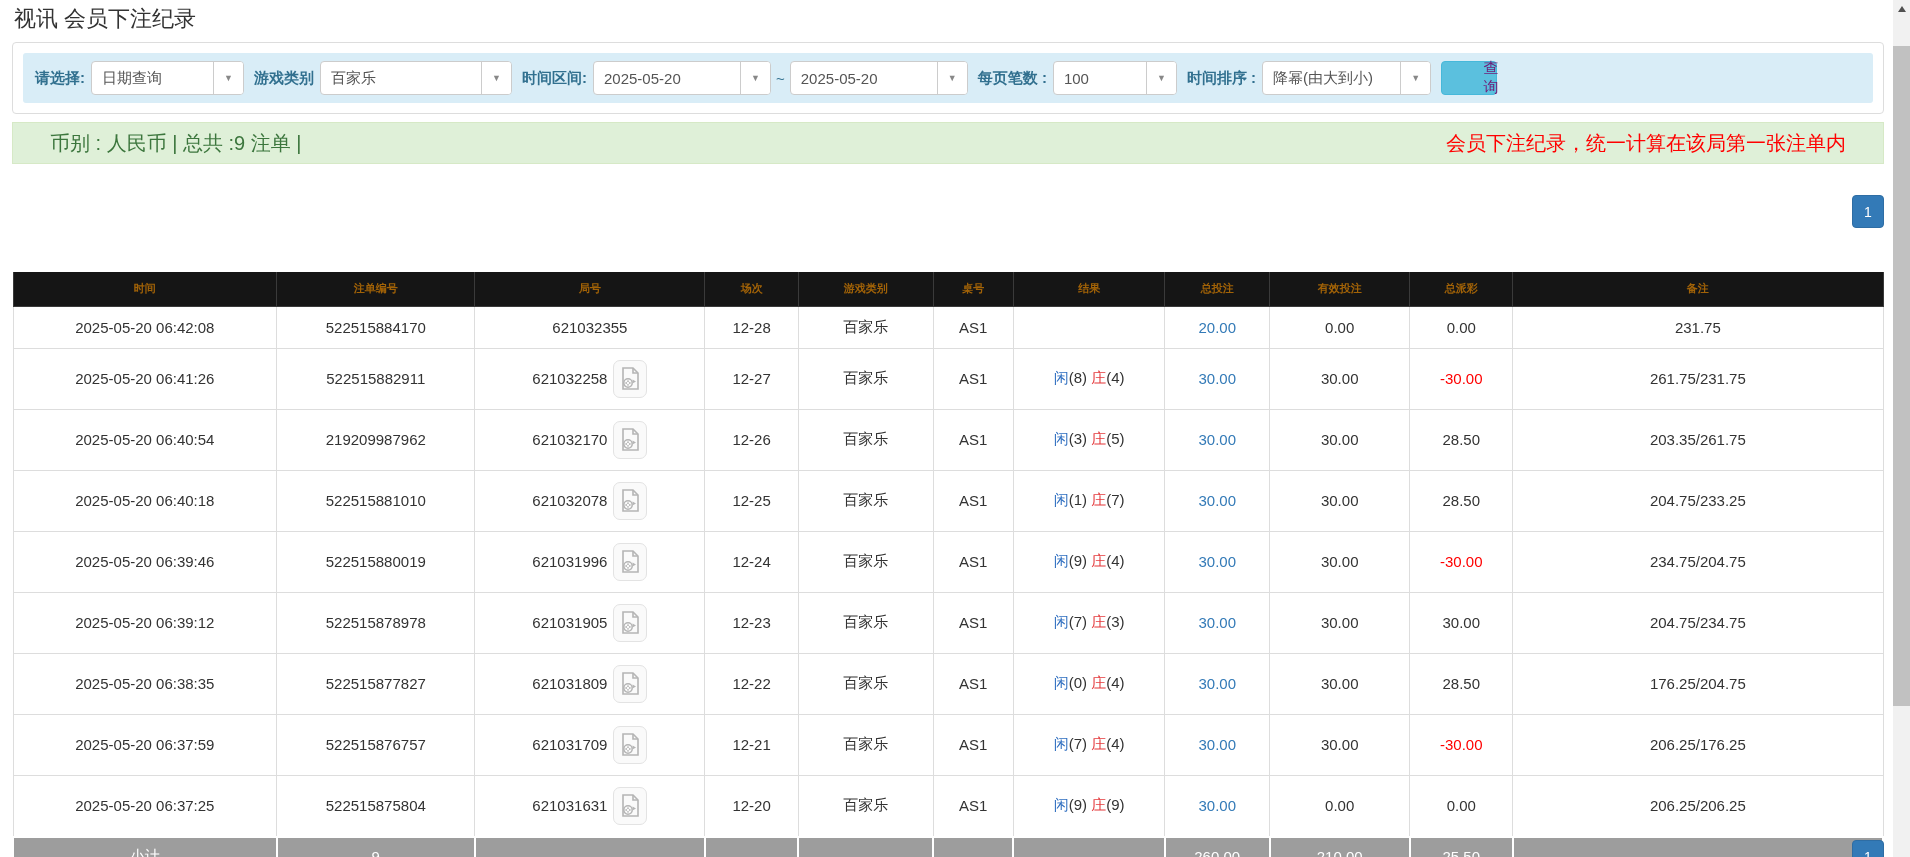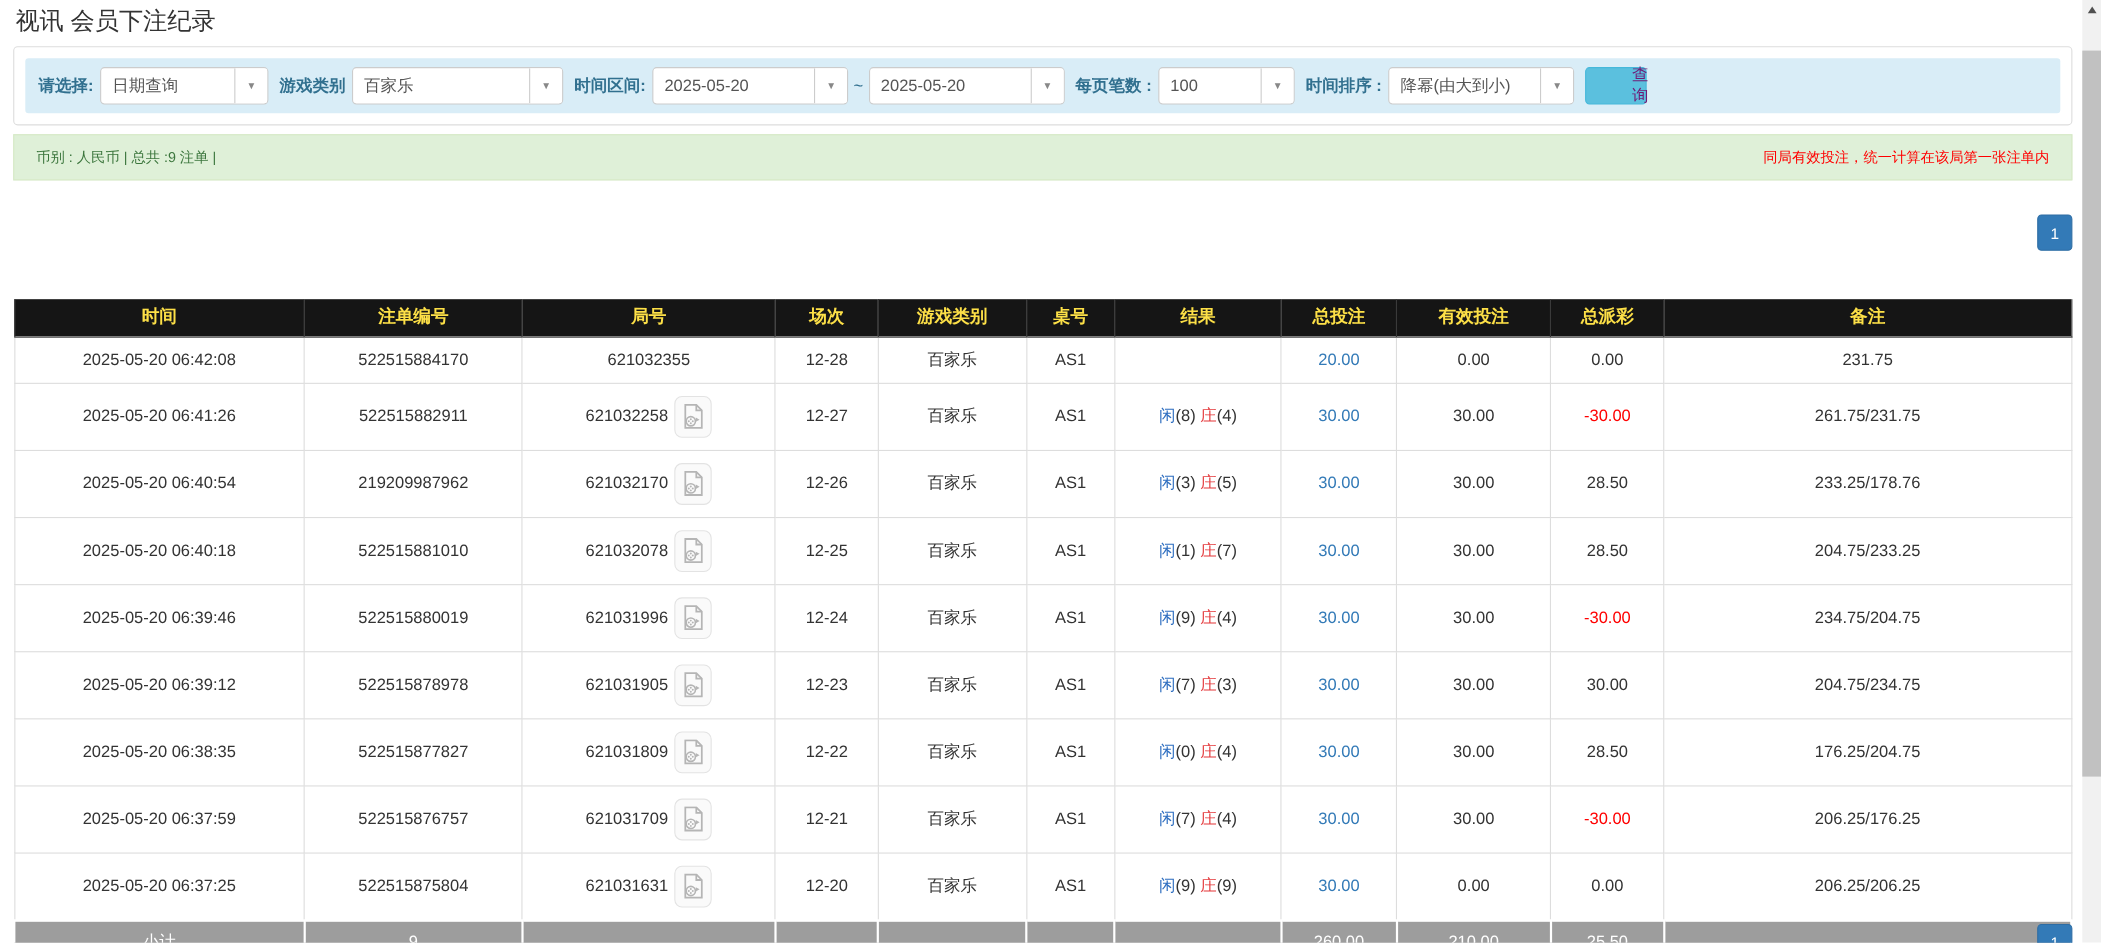"币别 : 人民币 | 总共" .summary-bar { font-size: 13px -> 20px; padding: 0 20px -> 0 37px }
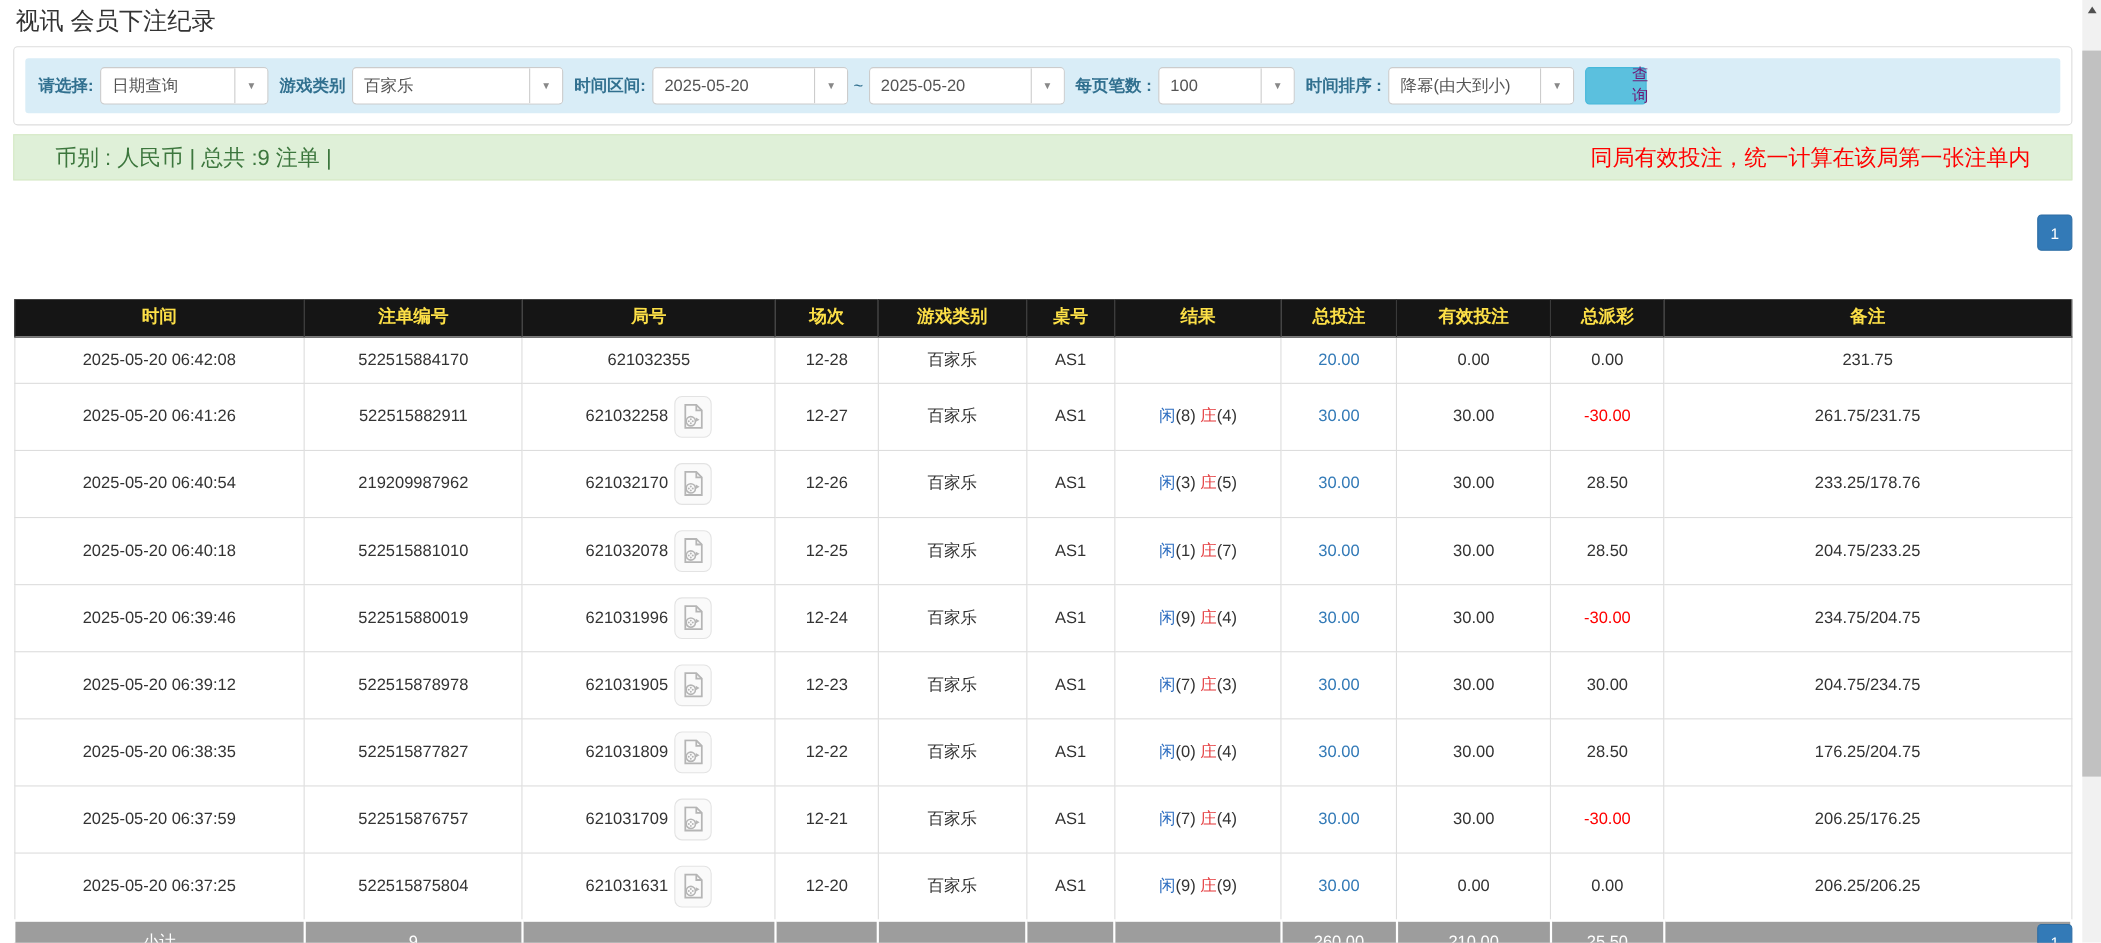"同局有效投注，统一计算在该局第一张注单内" span.summary-right { text: 同局有效投注 -> 会员下注纪录 }
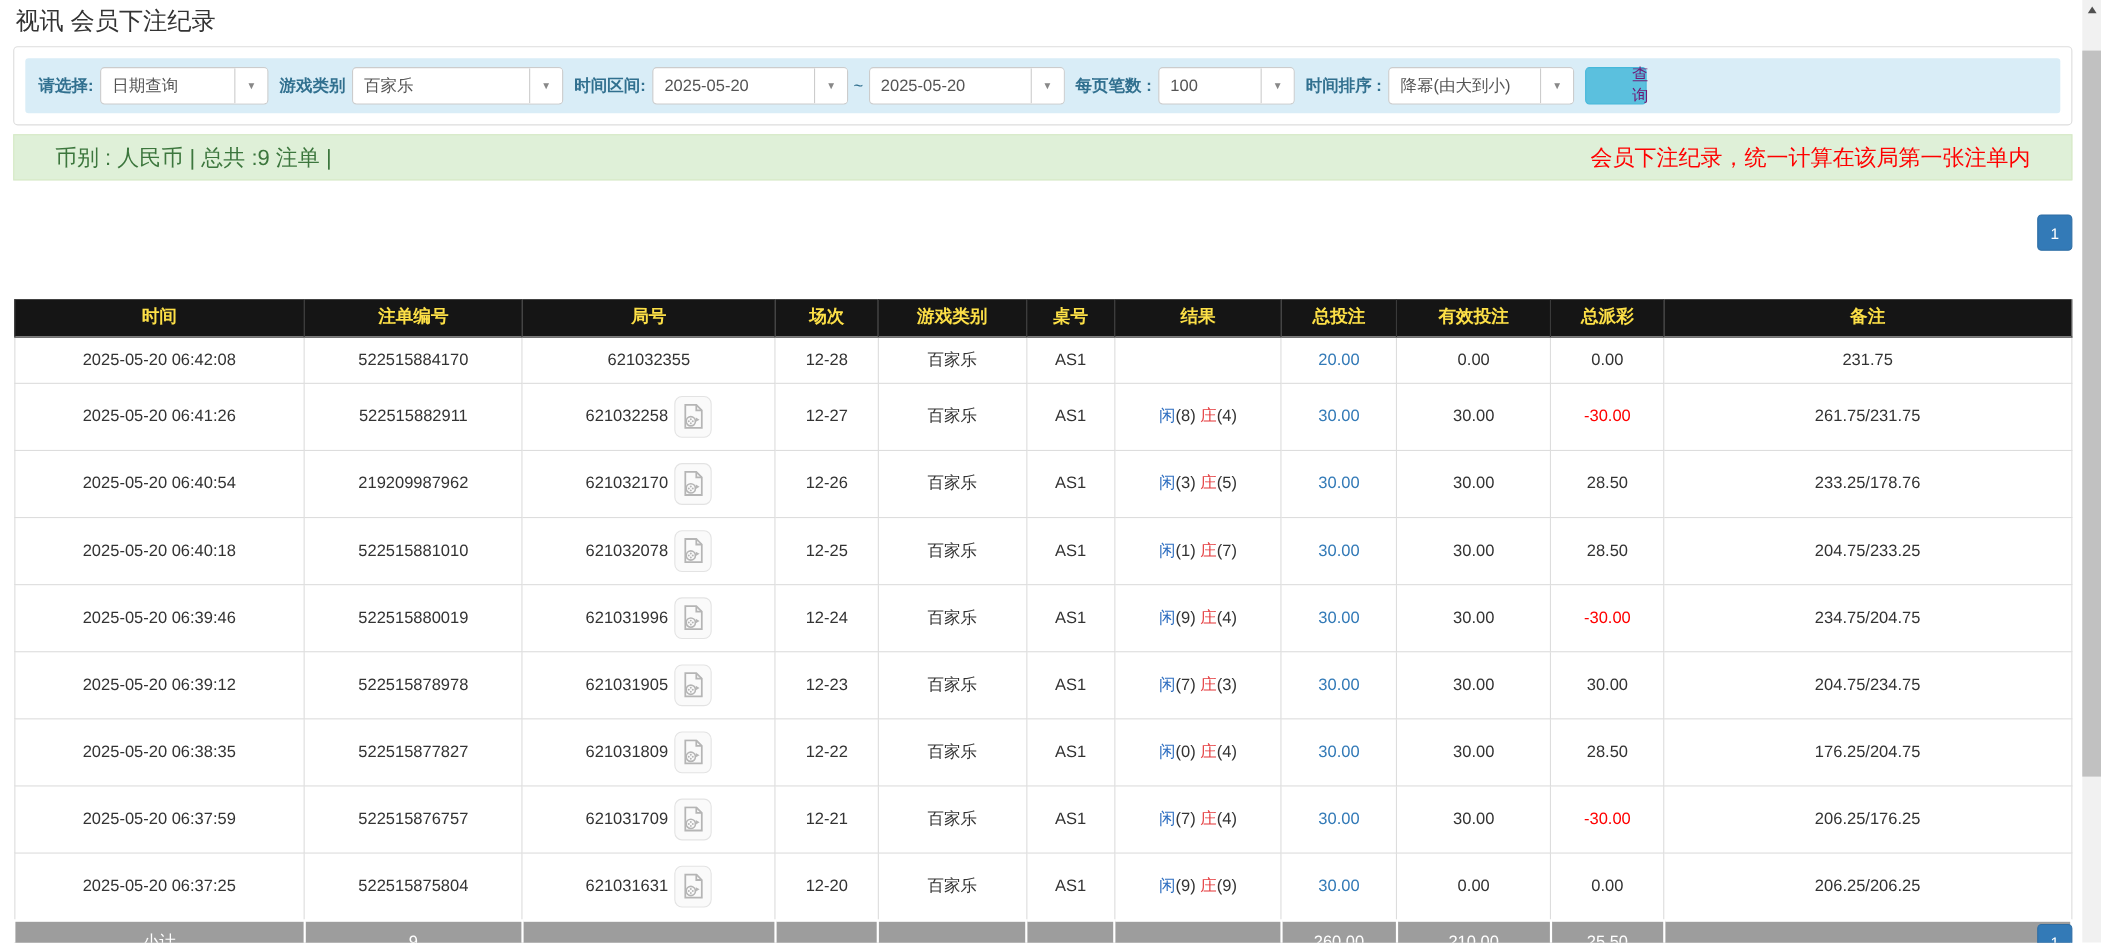"时间" .bet-table thead th { color: #fde047 -> #a16207; font-size: 16px -> 11px }
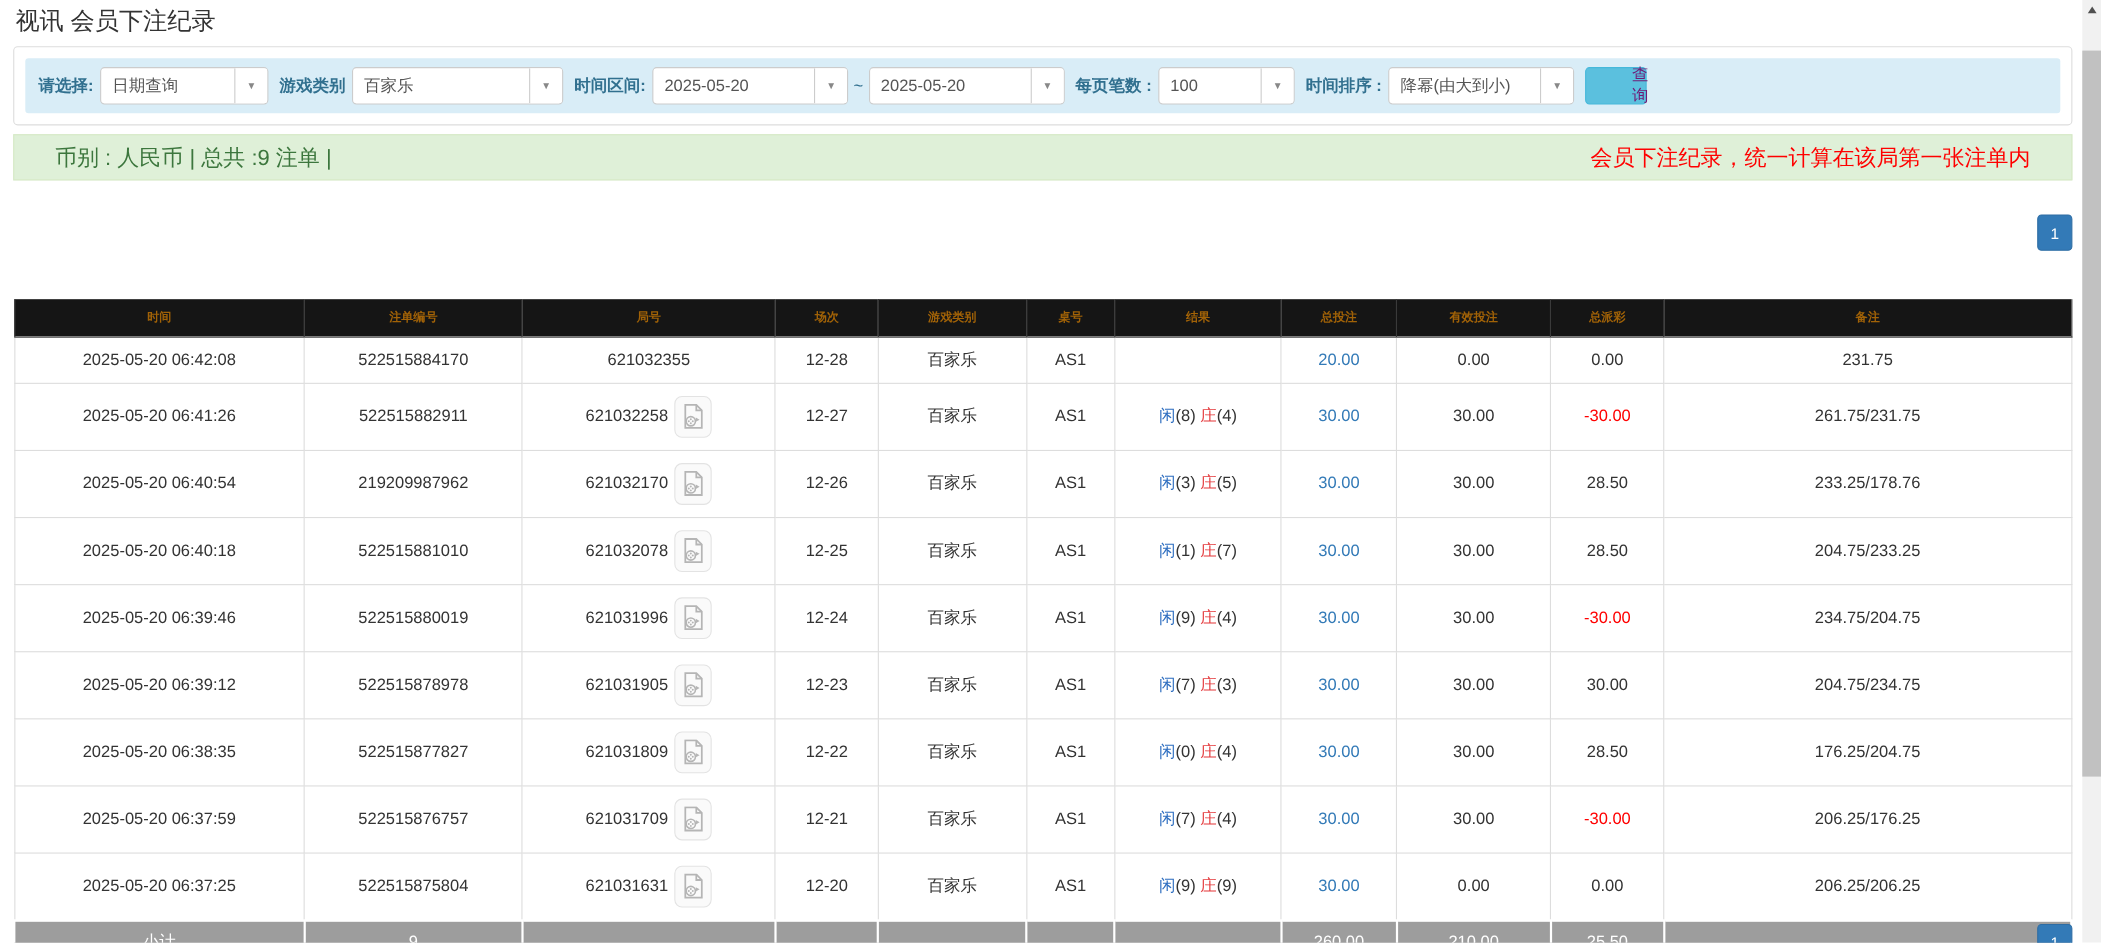"233.25/178.76" span { text: 233.25/178.76 -> 203.35/261.75 }
